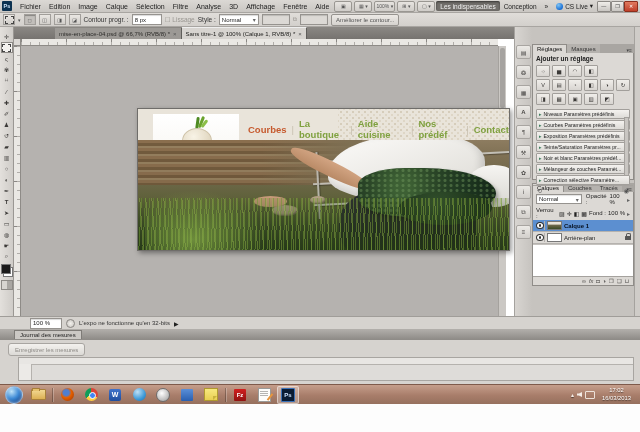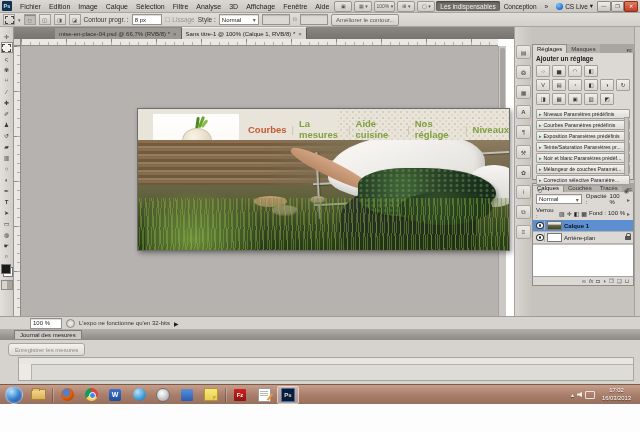"La mesures" span.nav-green { text: mesures -> boutique }
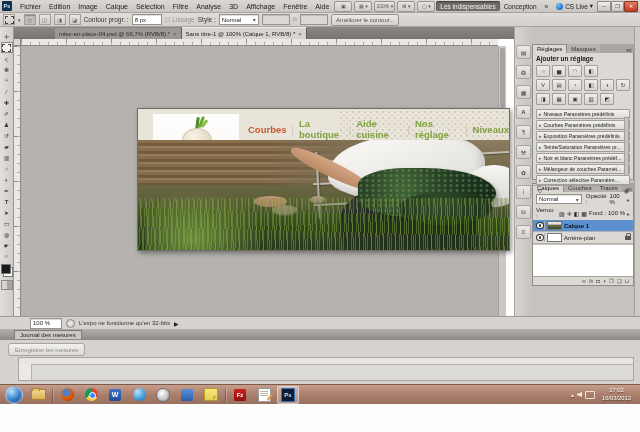"Nos réglage" span.nav-green { text: réglage -> prédéf }
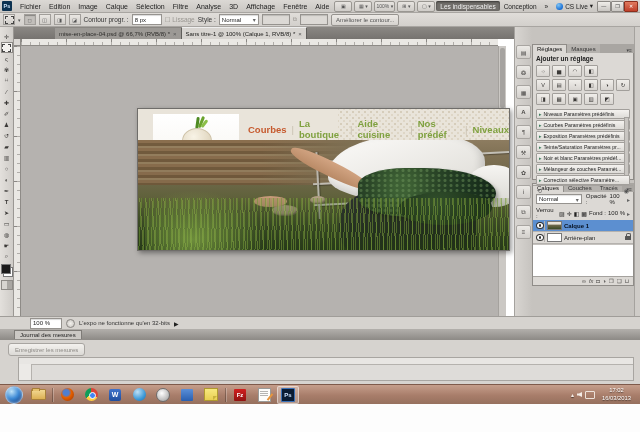"Niveaux" span.nav-green { text: Niveaux -> Contact }
